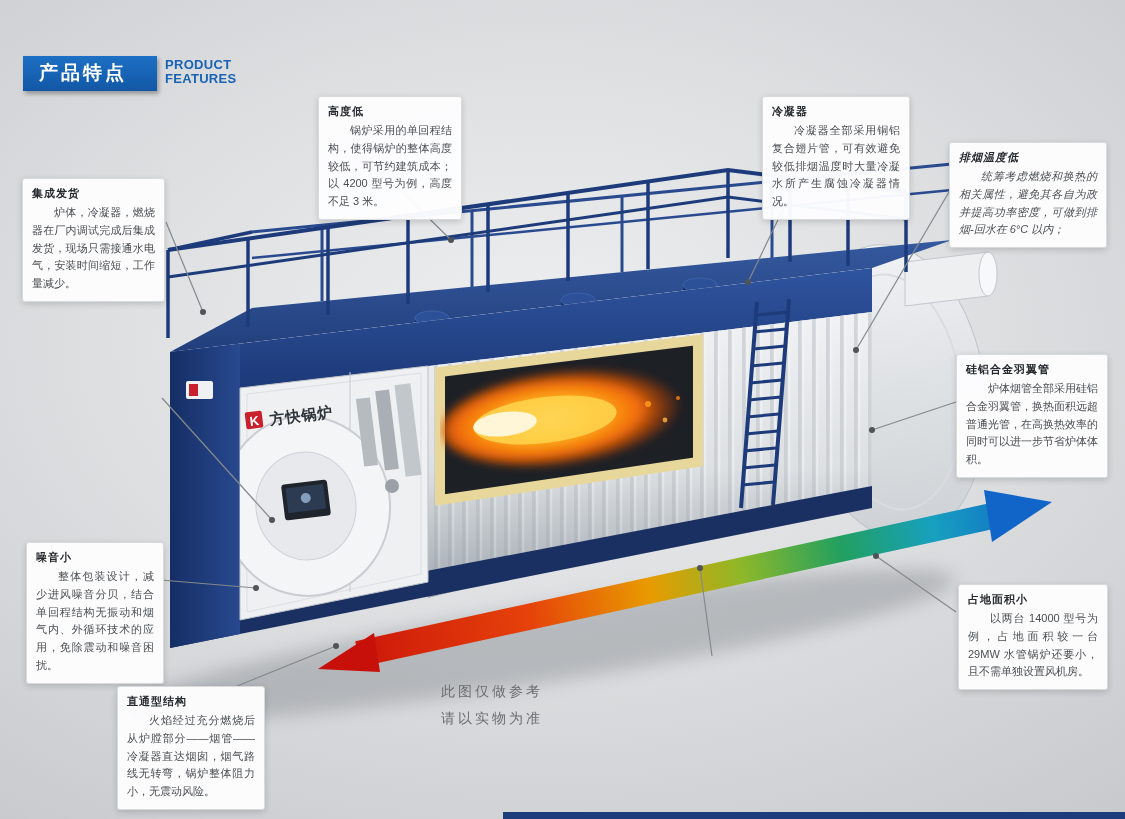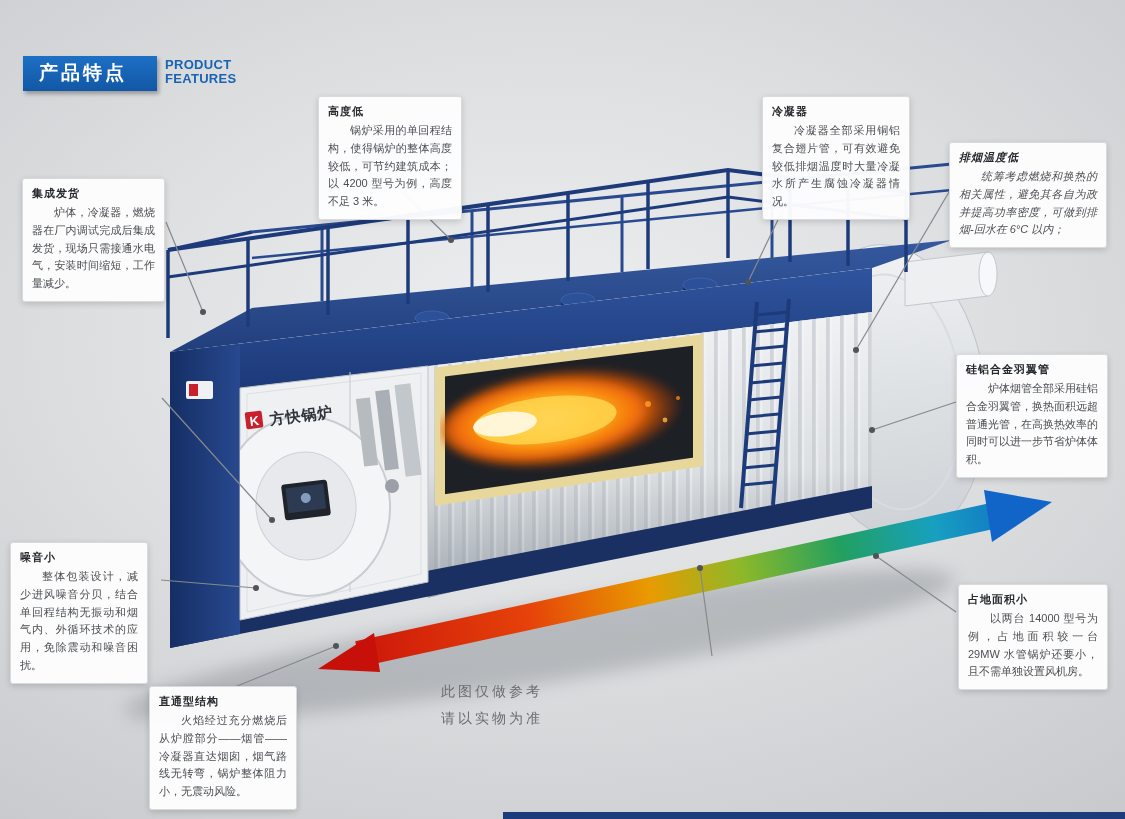"噪音小" div.callout { left: 10px -> 26px }
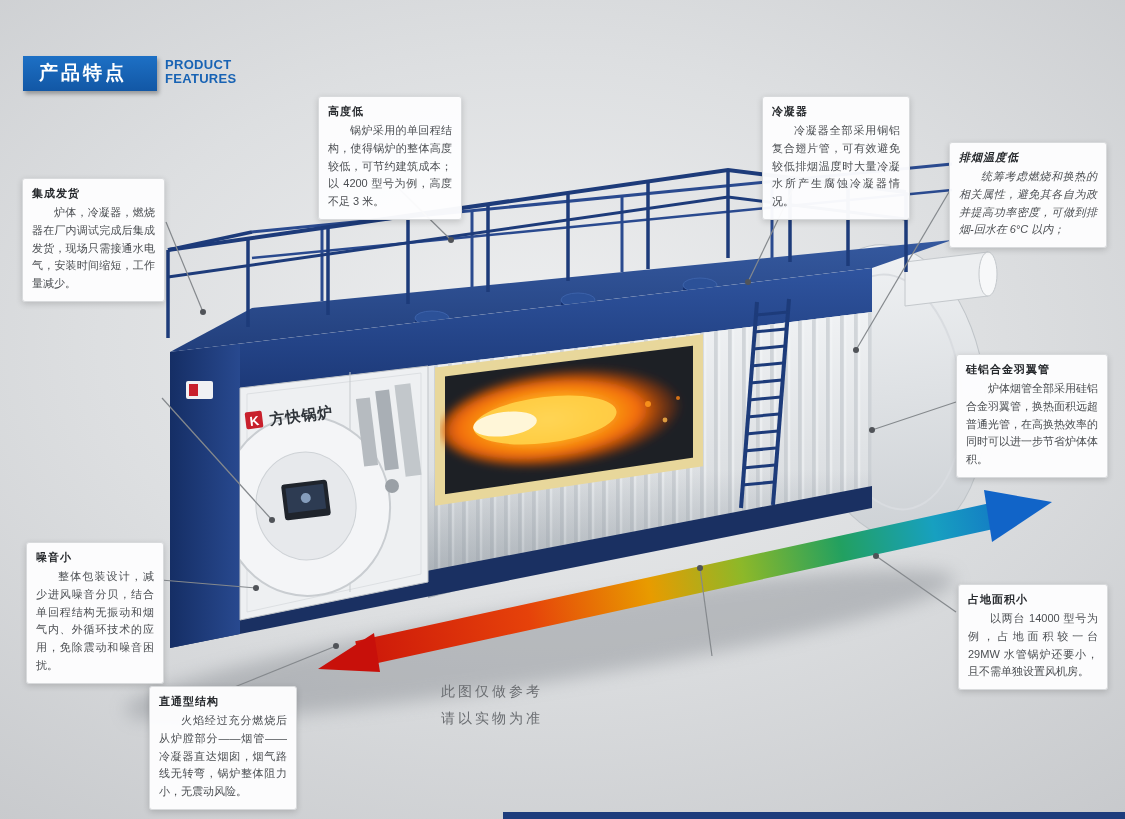"直通型结构" div.callout { margin-left: 32px -> none }
